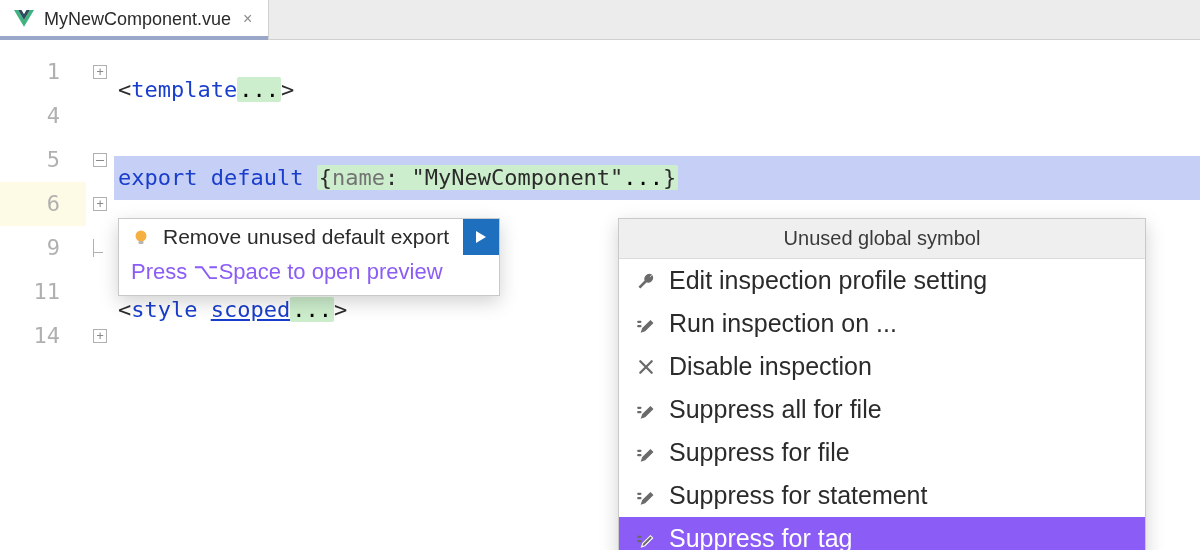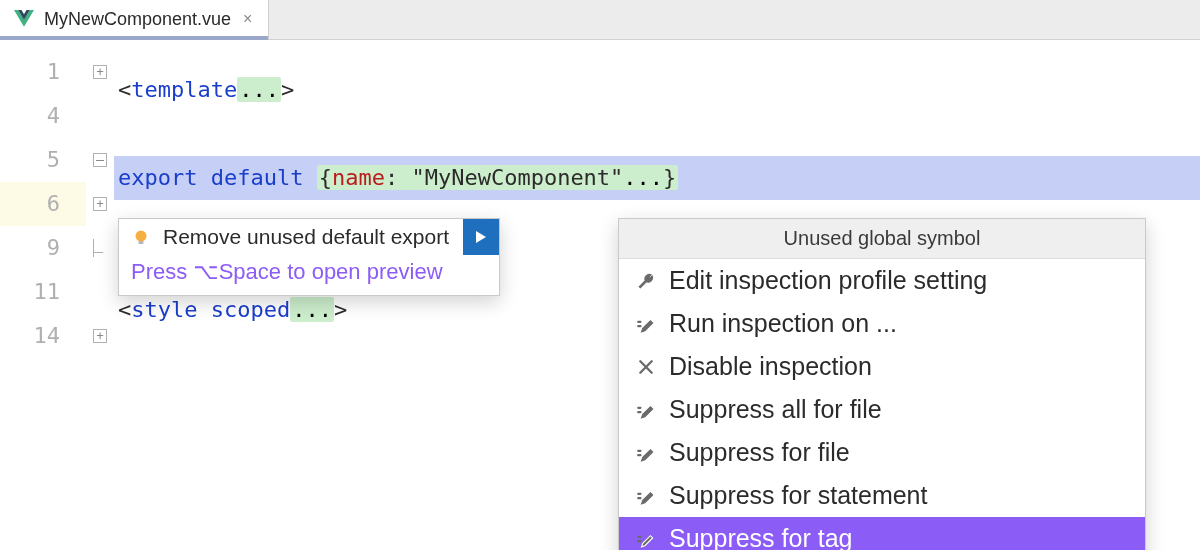"name" .tok-ident { color: #b91c1c -> #737373 }
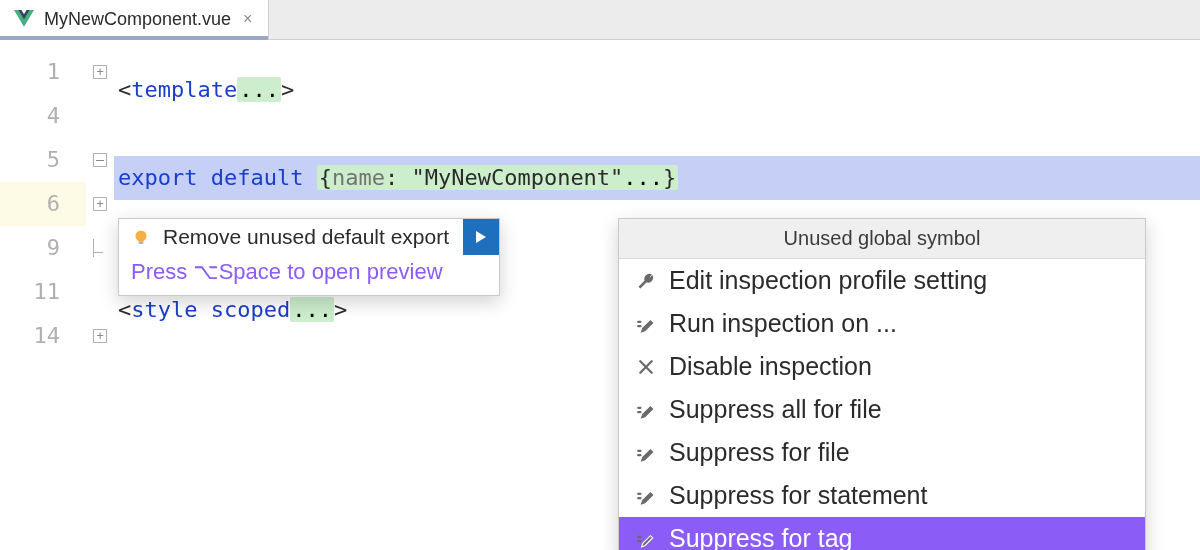"scoped" .tok-attr { text-decoration: none -> underline }
